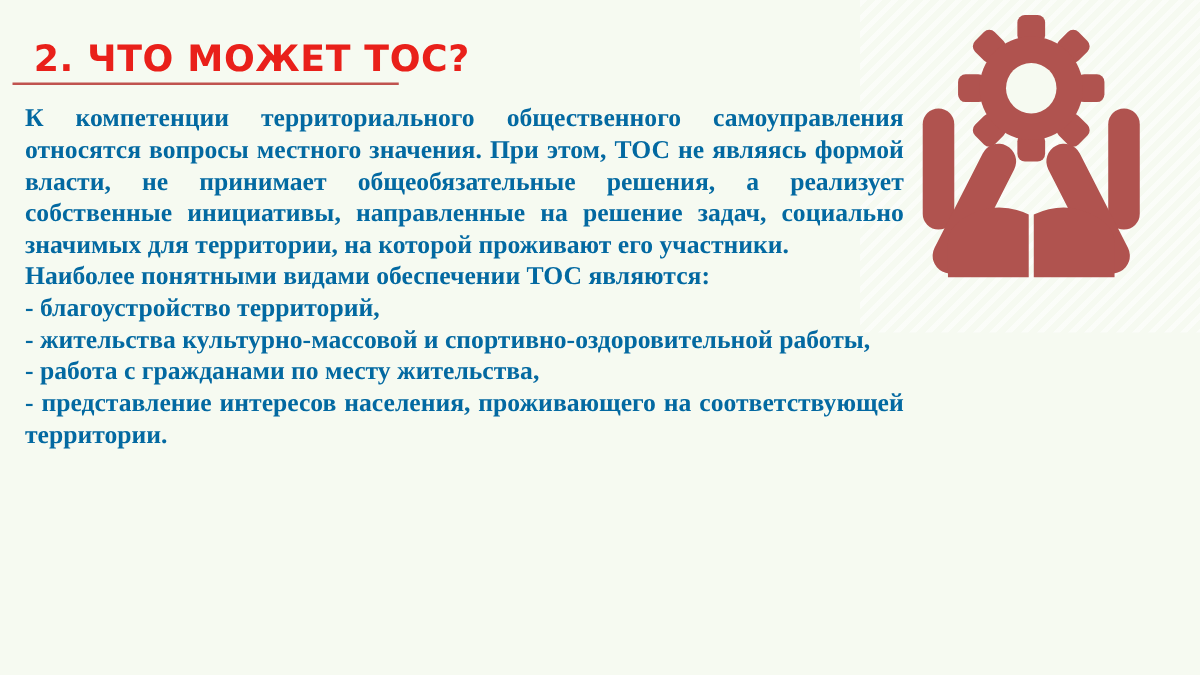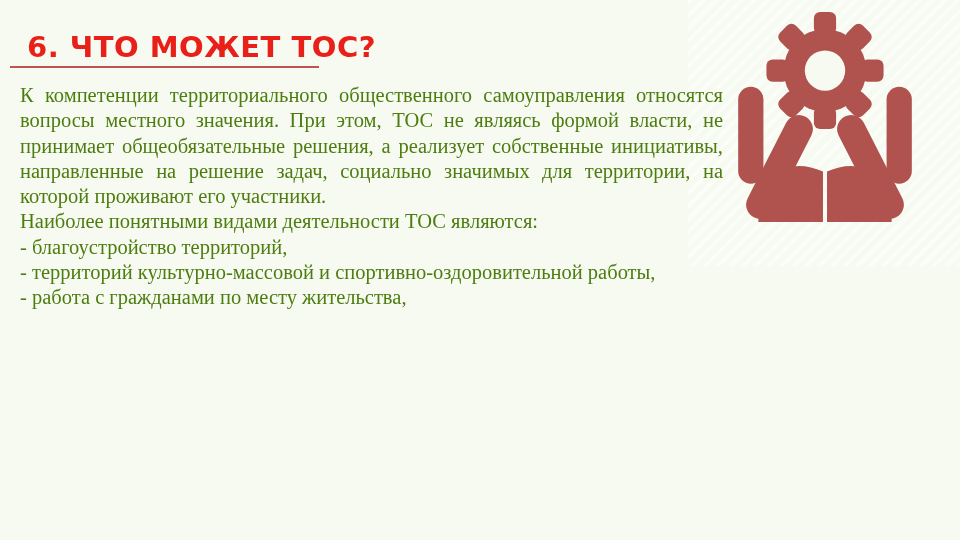"6. ЧТО МОЖЕТ ТОС?" div.title { text: 6 -> 2 }
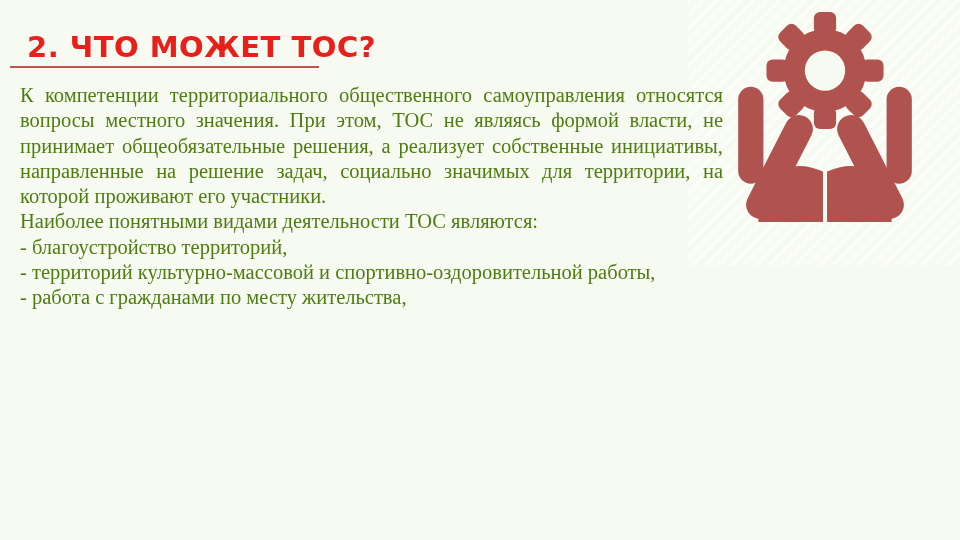"К компетенции территориального" .body-text { color: #4d7c0f -> #0369a1; font-weight: none -> bold }
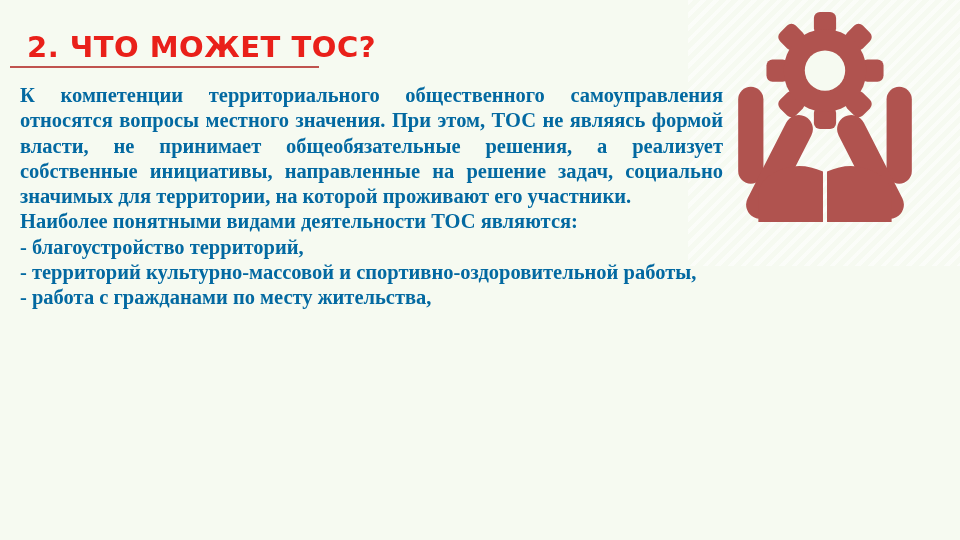"Наиболее понятными видами деятельности" p { text: деятельности -> обеспечении }
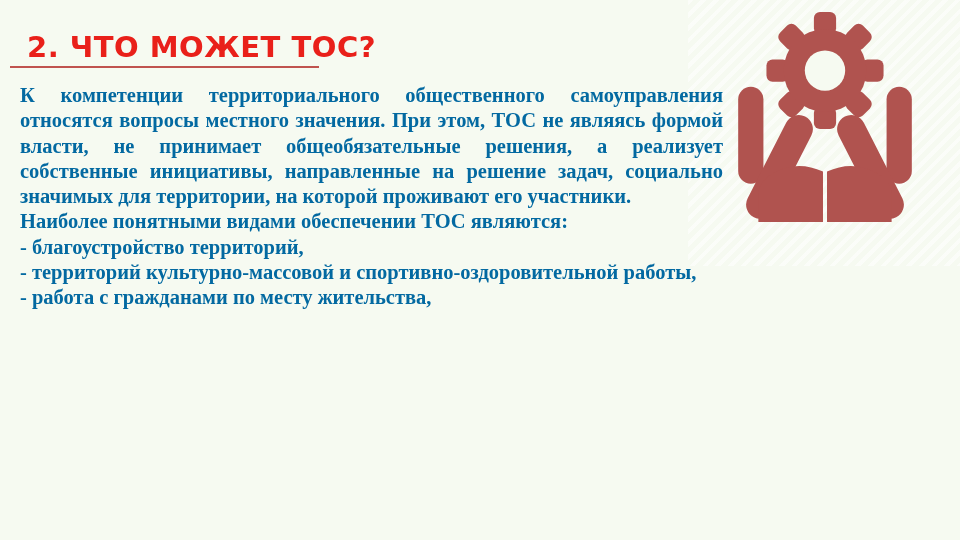"- территорий культурно-массовой и" p { text: территорий -> жительства }
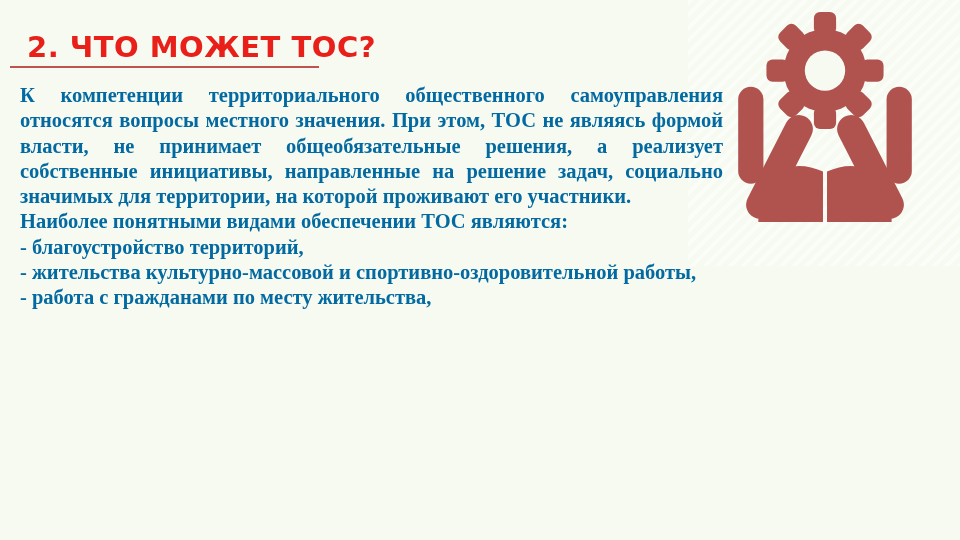"- представление интересов населения," p { html: none -> <p>- представление интересов населения, проживающего на соответствующей территории.</p> }
